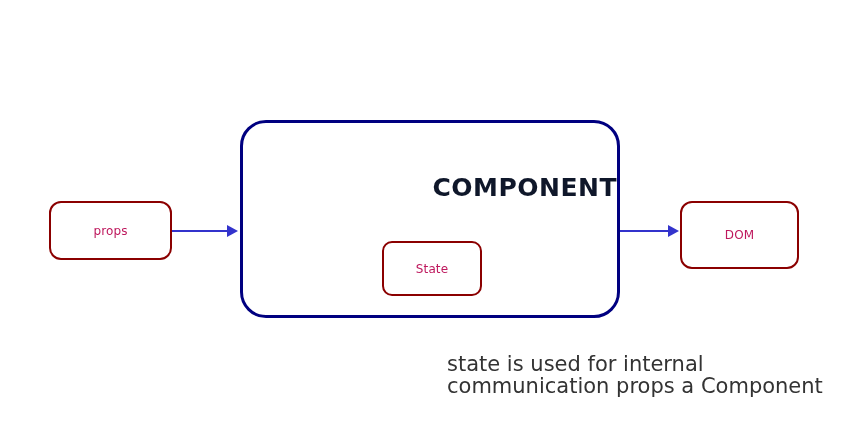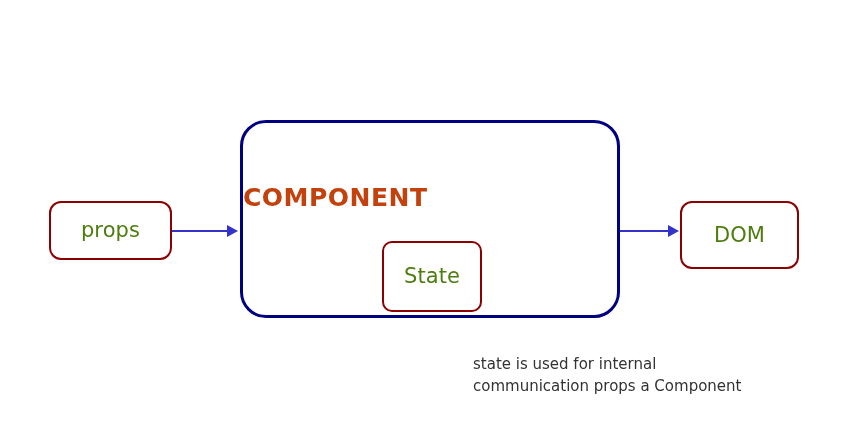"COMPONENT" #component-title { color: #c2410c -> #0f172a; text-align: left -> right; top: 62px -> 52px }
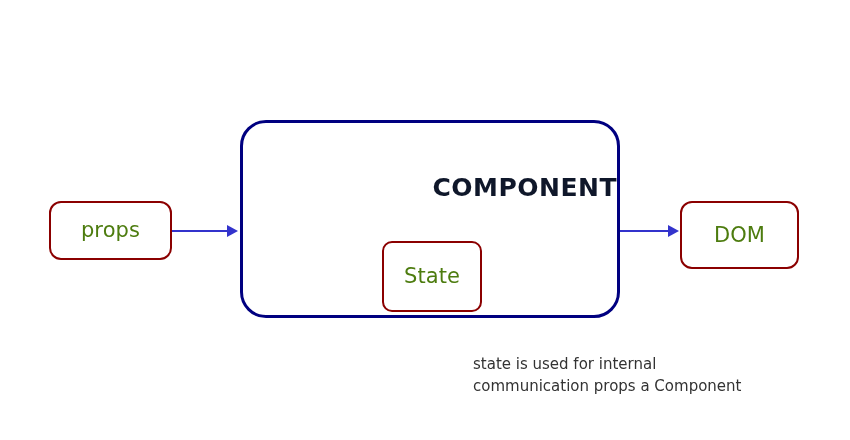"props" .node .node-label { color: #4d7c0f -> #be185d; font-size: 21px -> 12px }
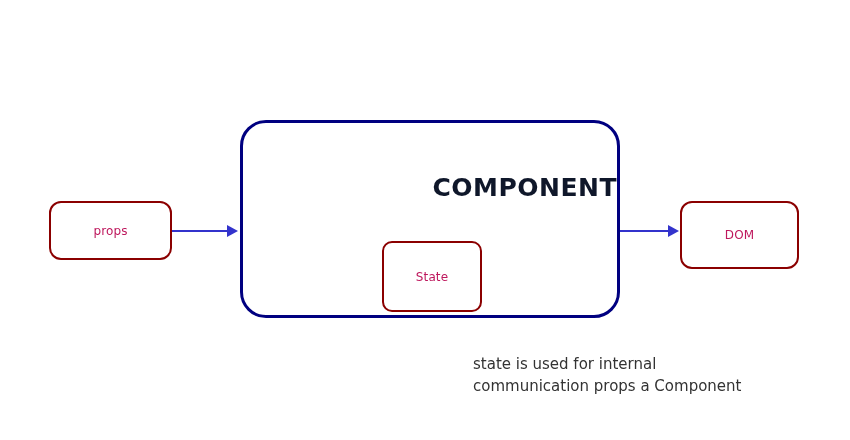"State" #state-box { height: 71px -> 55px }
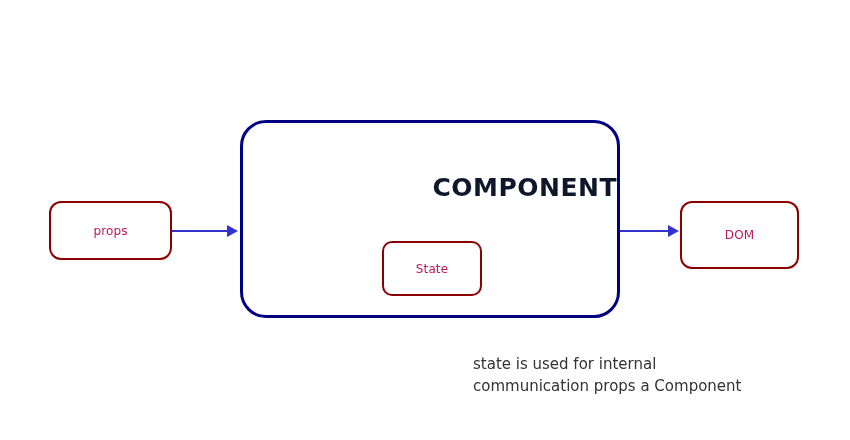"state is used for internal" #caption { font-size: 15px -> 21px; left: 473px -> 447px }
